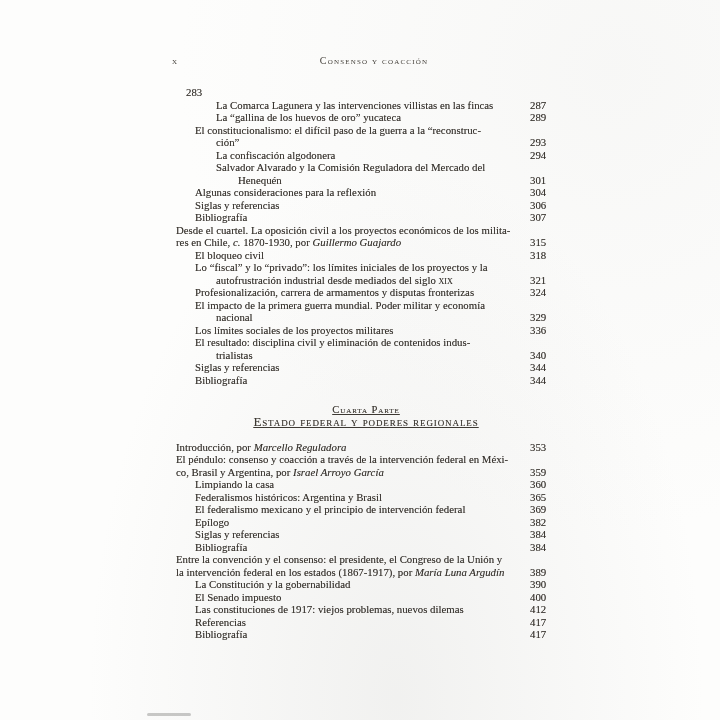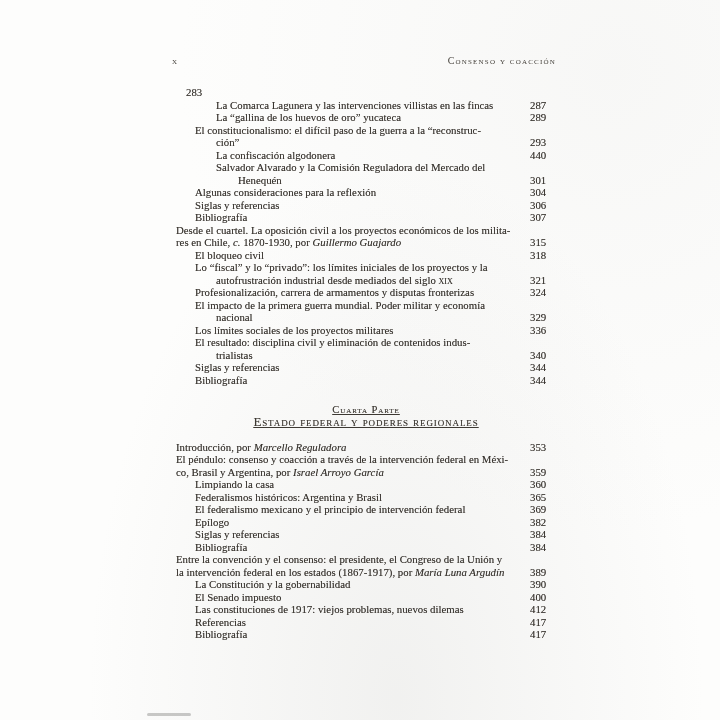"Consenso y coacción" .running-title { text-align: right -> center }
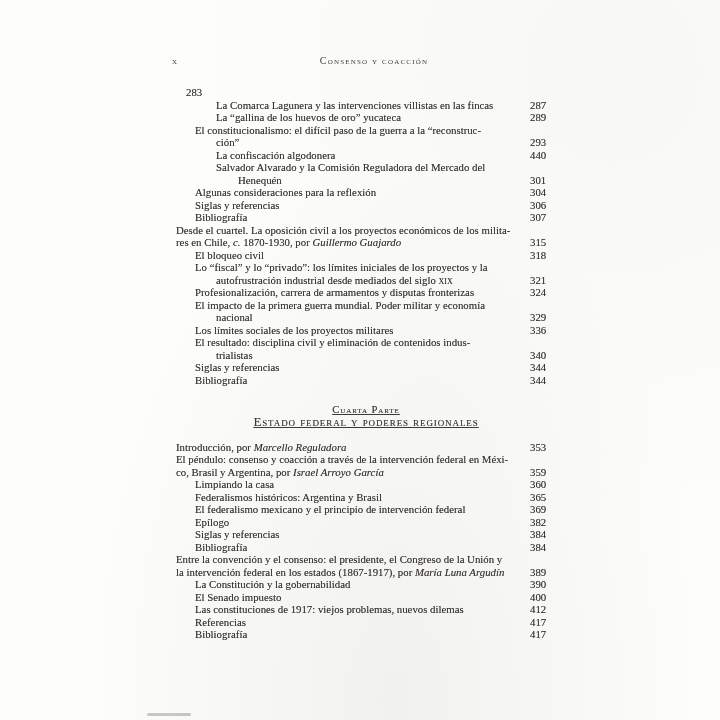"440" span.page-num { text: 440 -> 294 }
